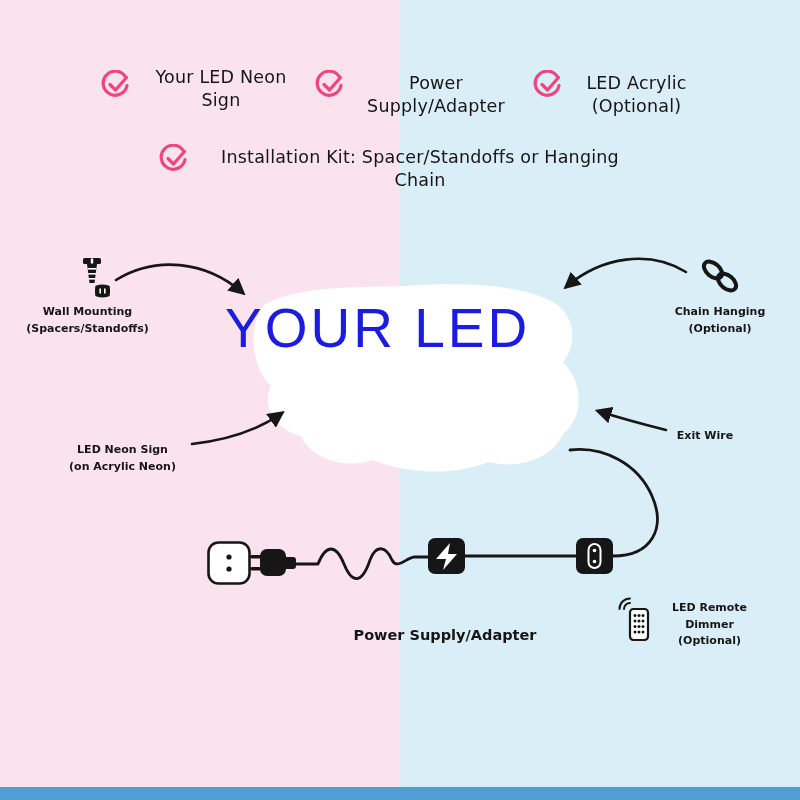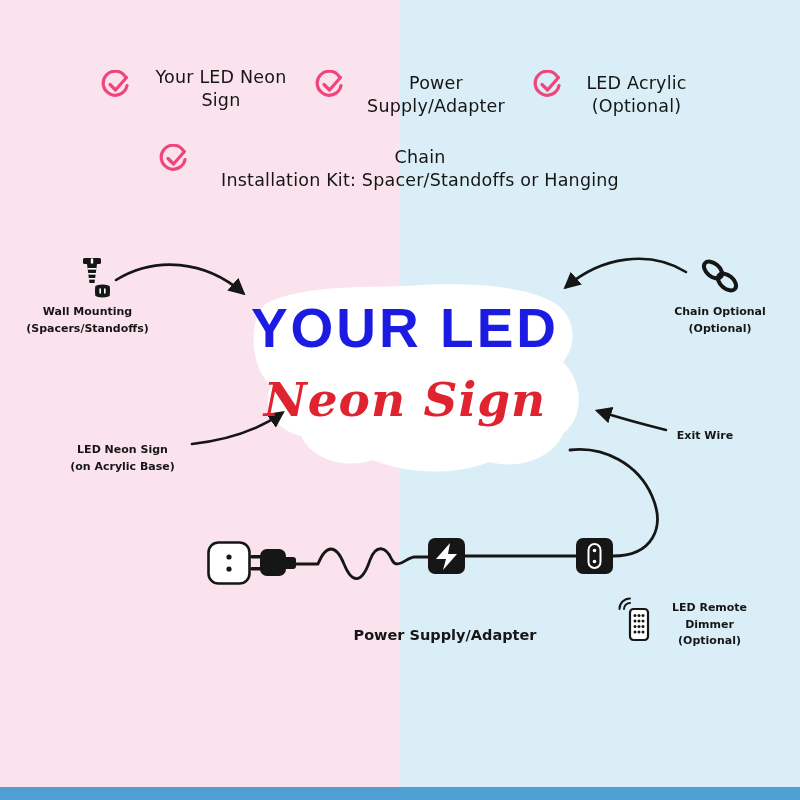"Chain" span.ln { order: before "Installation Kit: Spacer/Standoffs or" -> after "Installation Kit: Spacer/Standoffs or" }
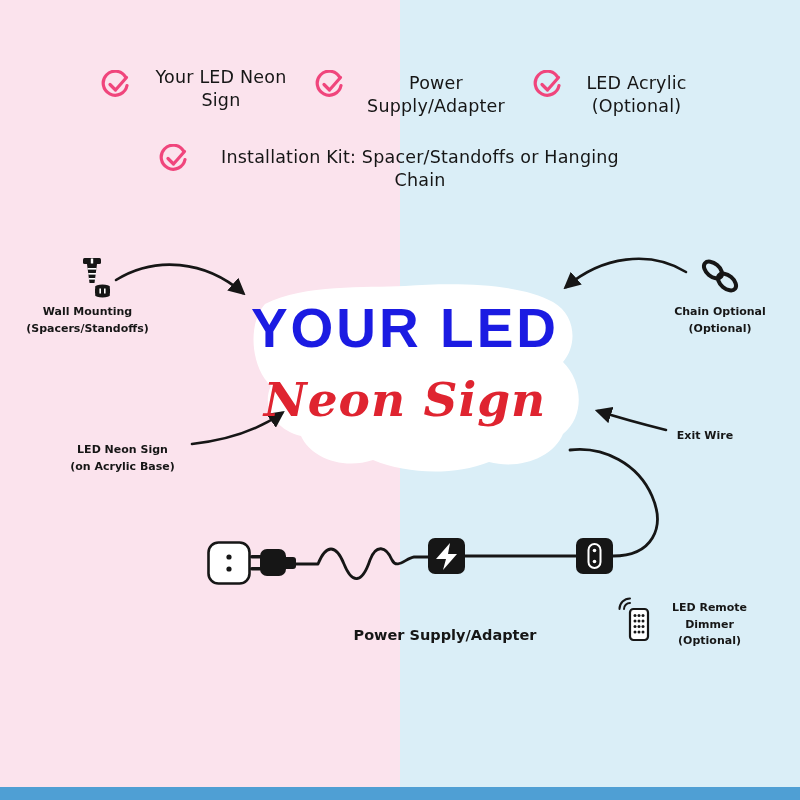"YOUR LED" .sign1 { font-weight: 700 -> 400; text-align: center -> left }
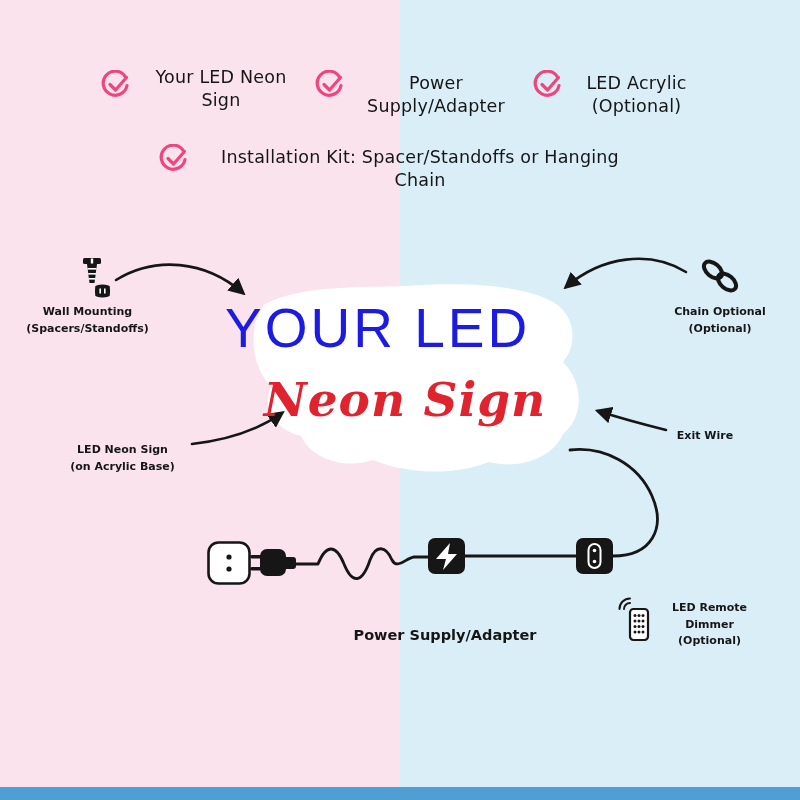"Chain Optional" span.ln { text: Optional -> Hanging }
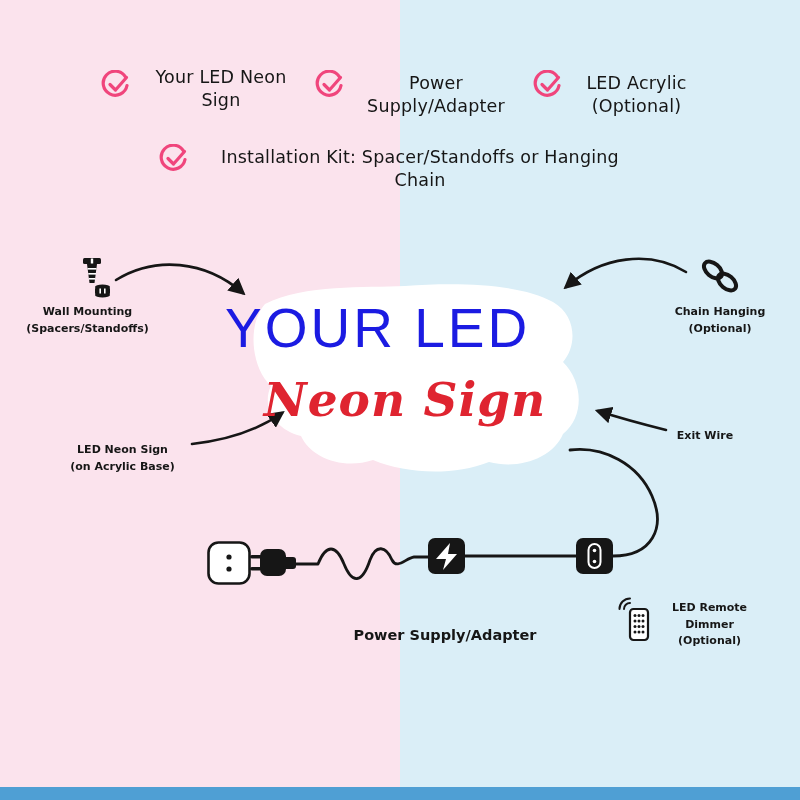"Neon Sign" div.sign2 { html: <div>Neon Sign</div> -> none }
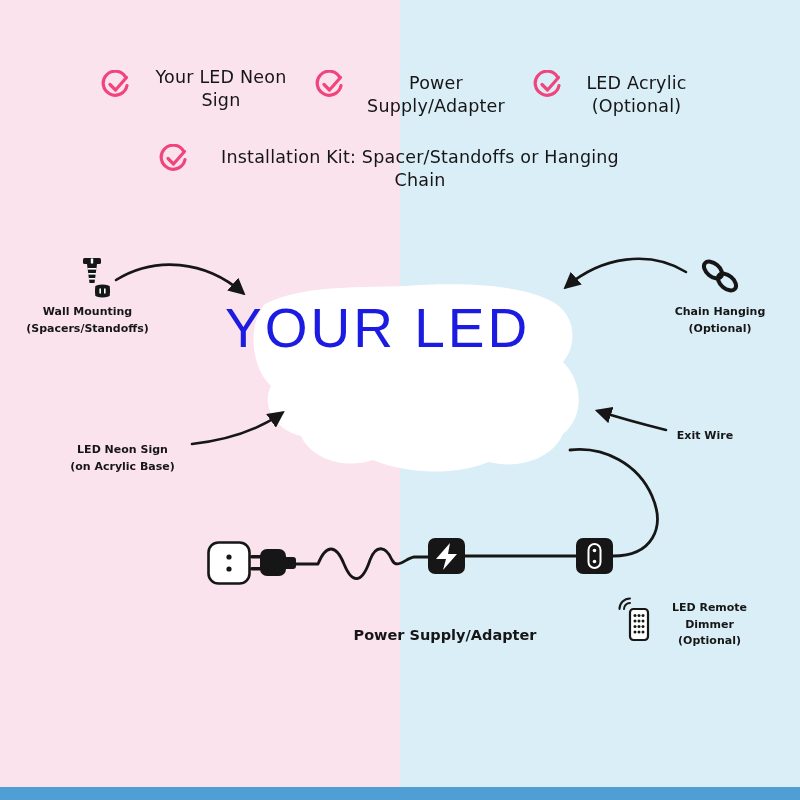"(on Acrylic Base)" span.ln { text: Base -> Neon }
